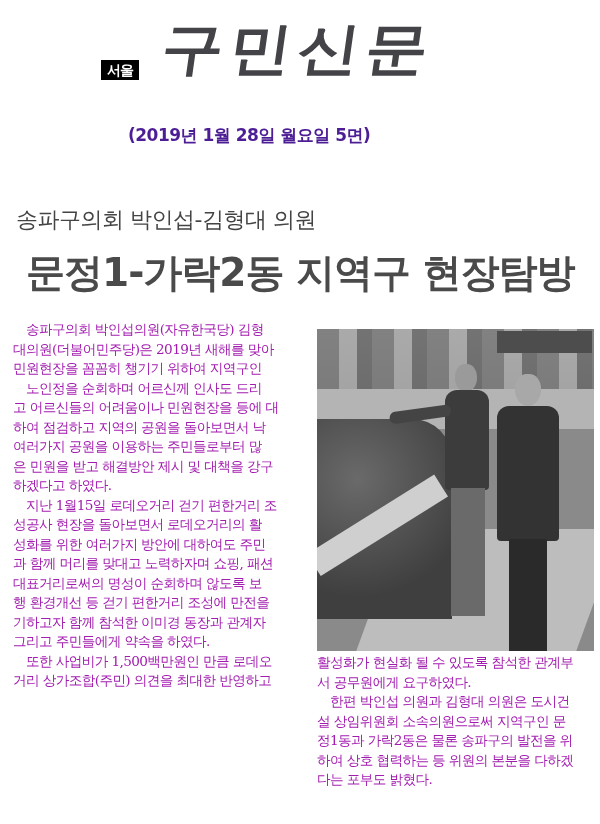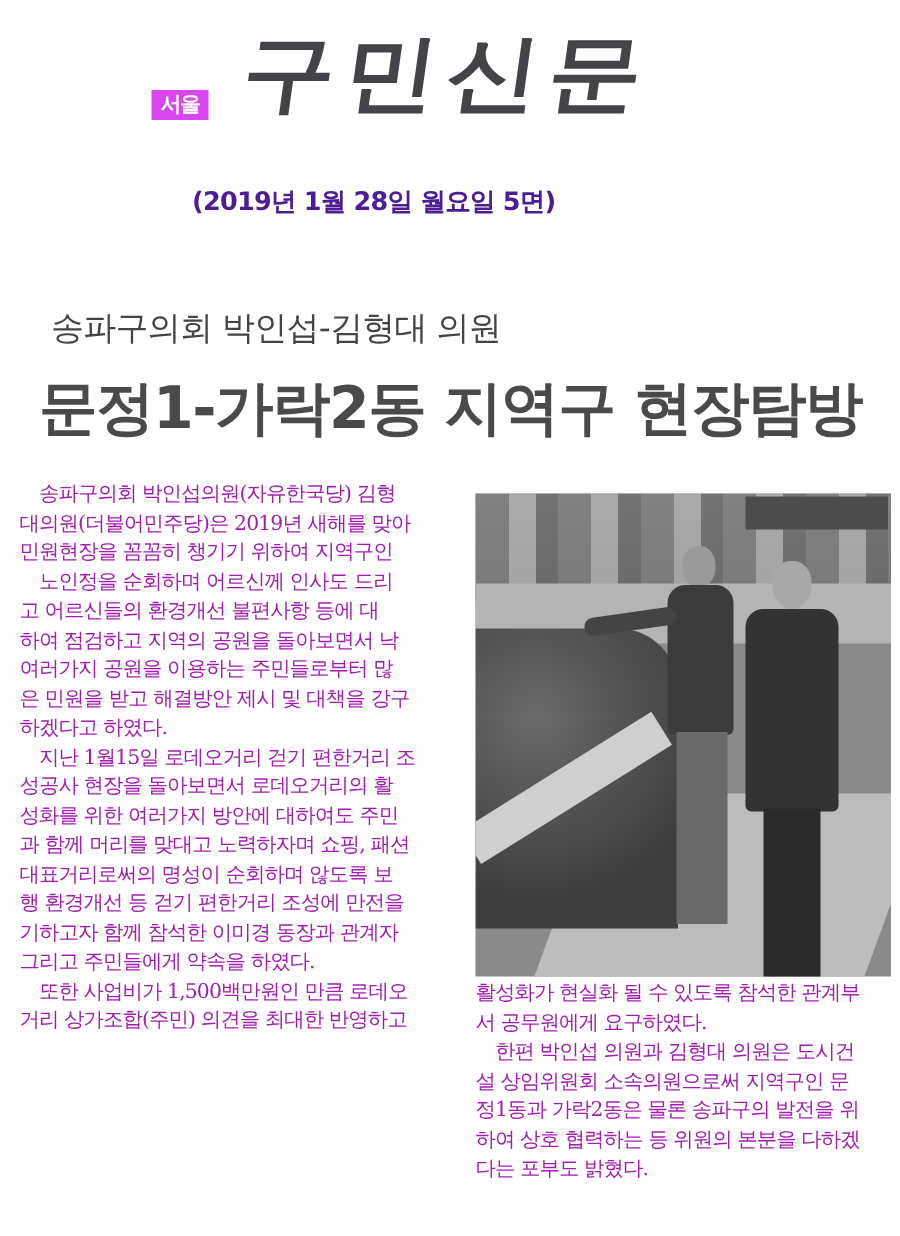"서울" .region-badge { background: #d946ef -> #000000 }
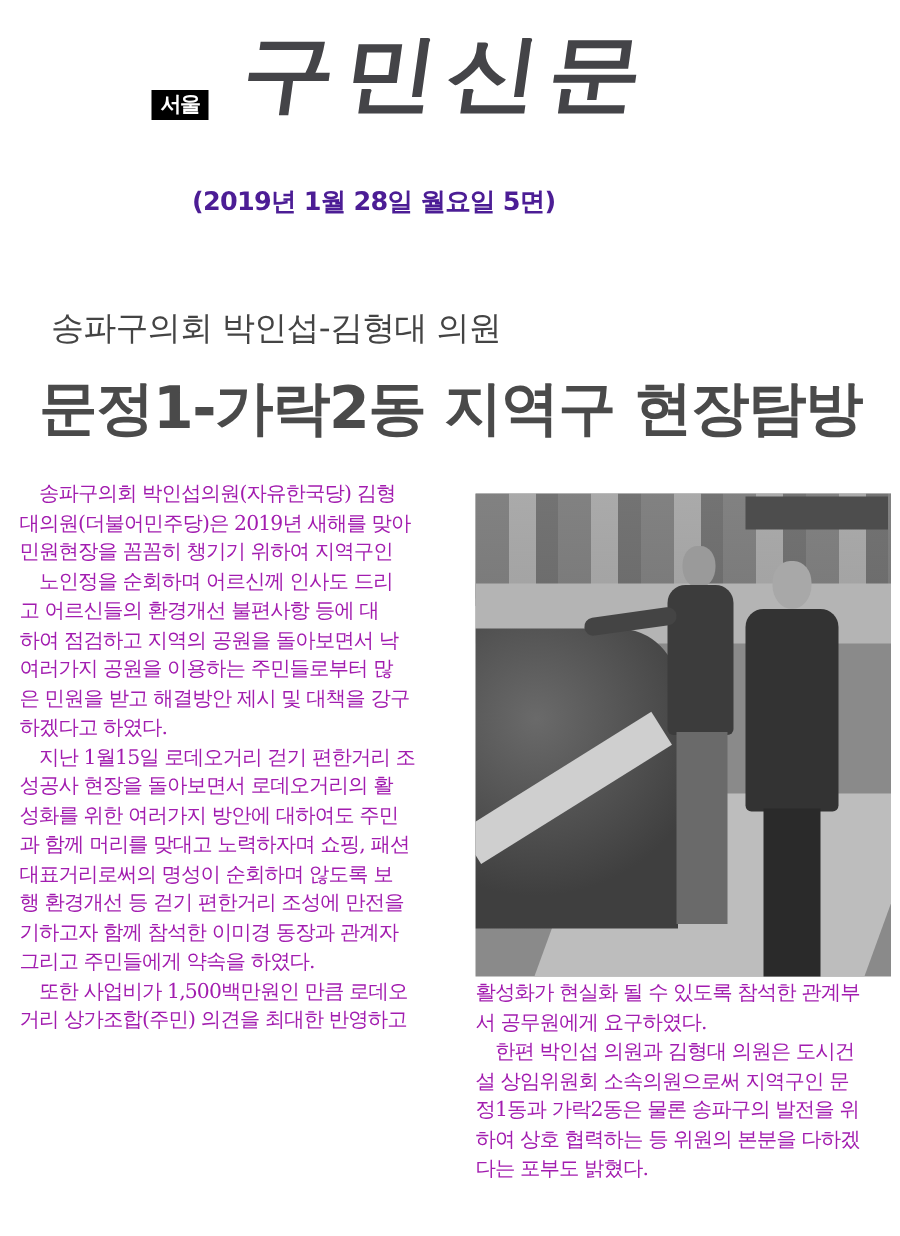"송파구의회 박인섭-김형대 의원" .subheadline { left: 34px -> 16px }
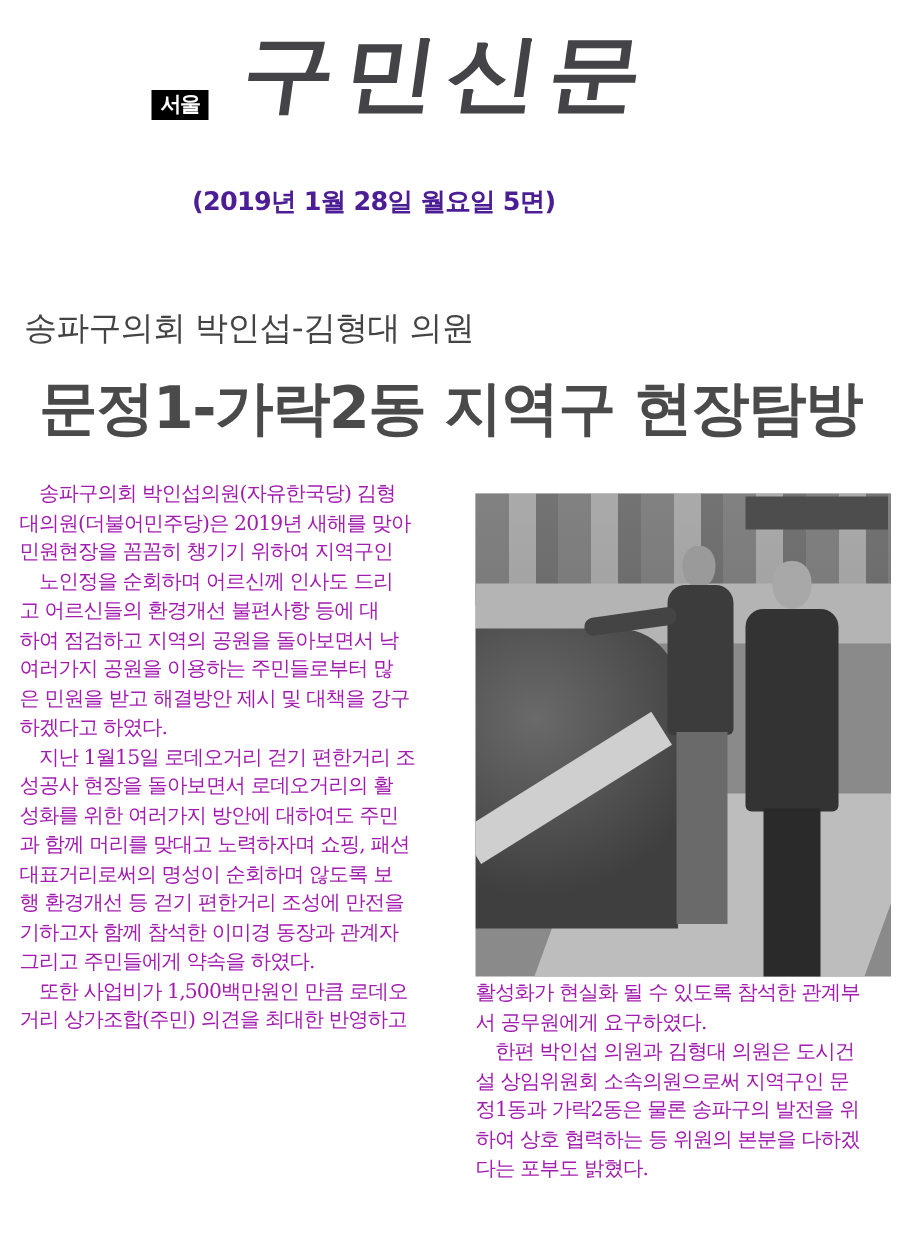"고 어르신들의 환경개선 불편사항 등에" div.line { text: 환경개선 불편사항 -> 어려움이나 민원현장을 }
